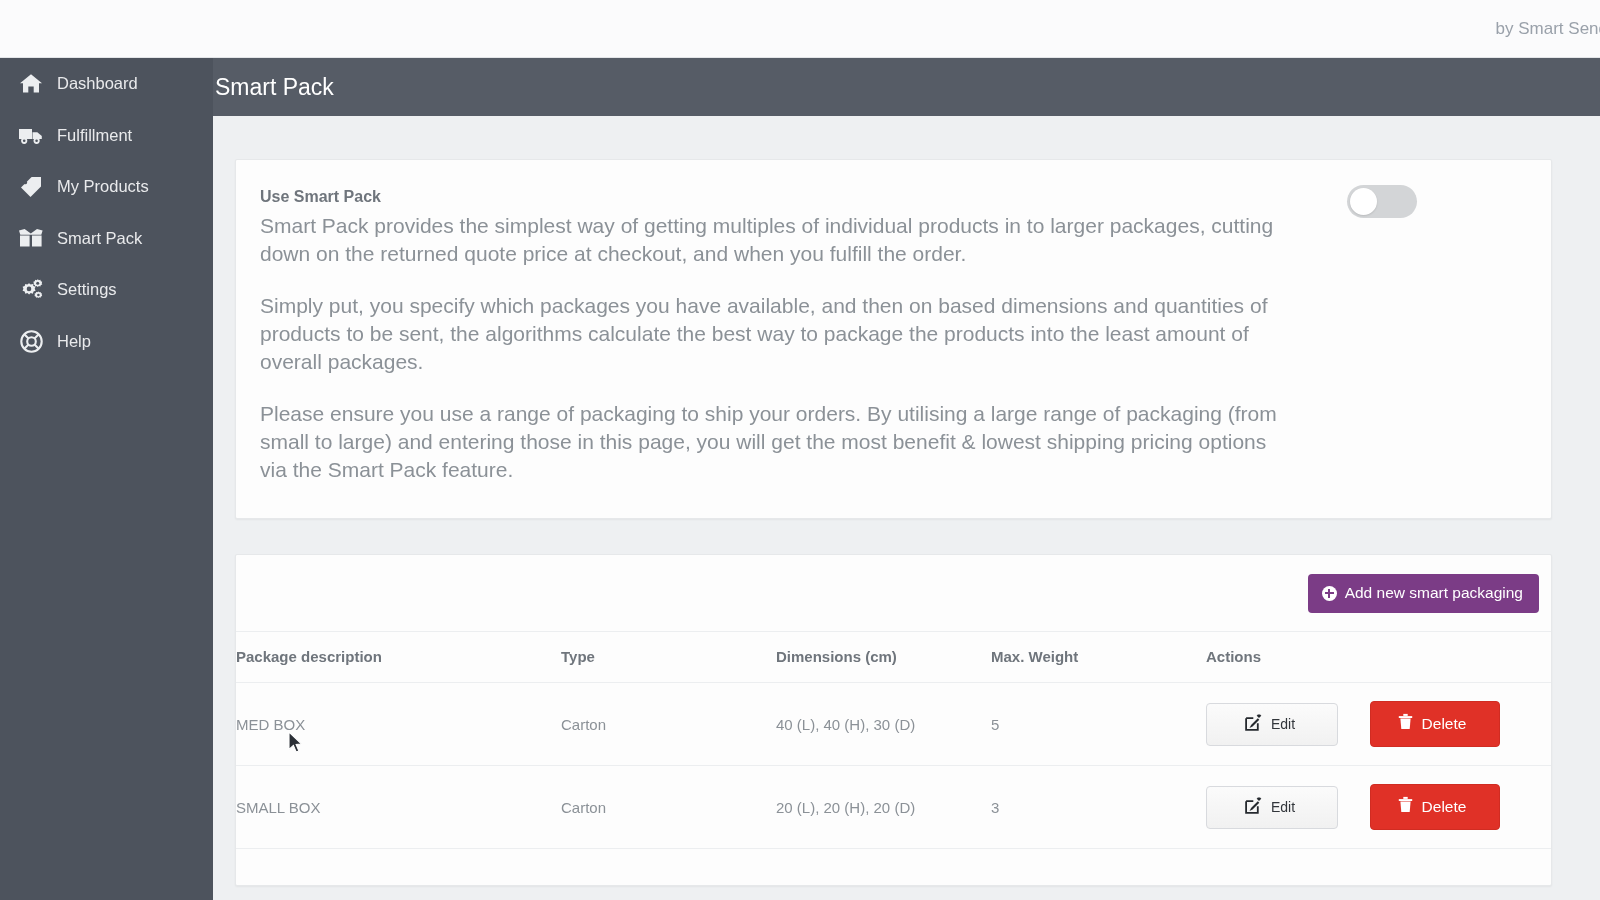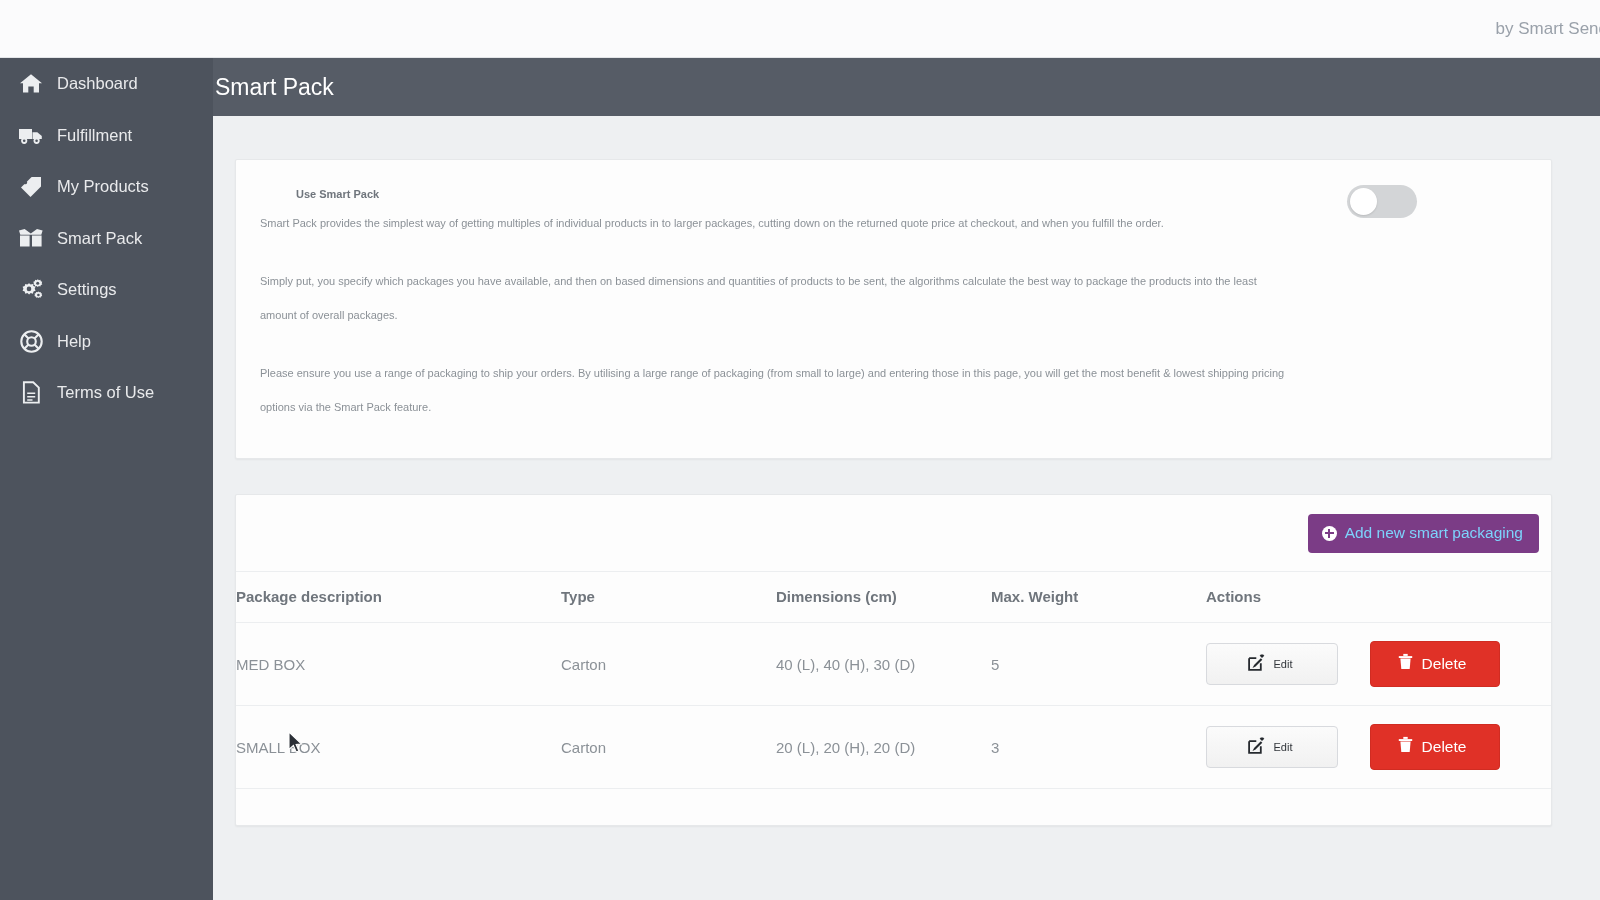"Use Smart Pack" .desc-title { font-size: 11px -> 16px; margin-left: 36px -> none }
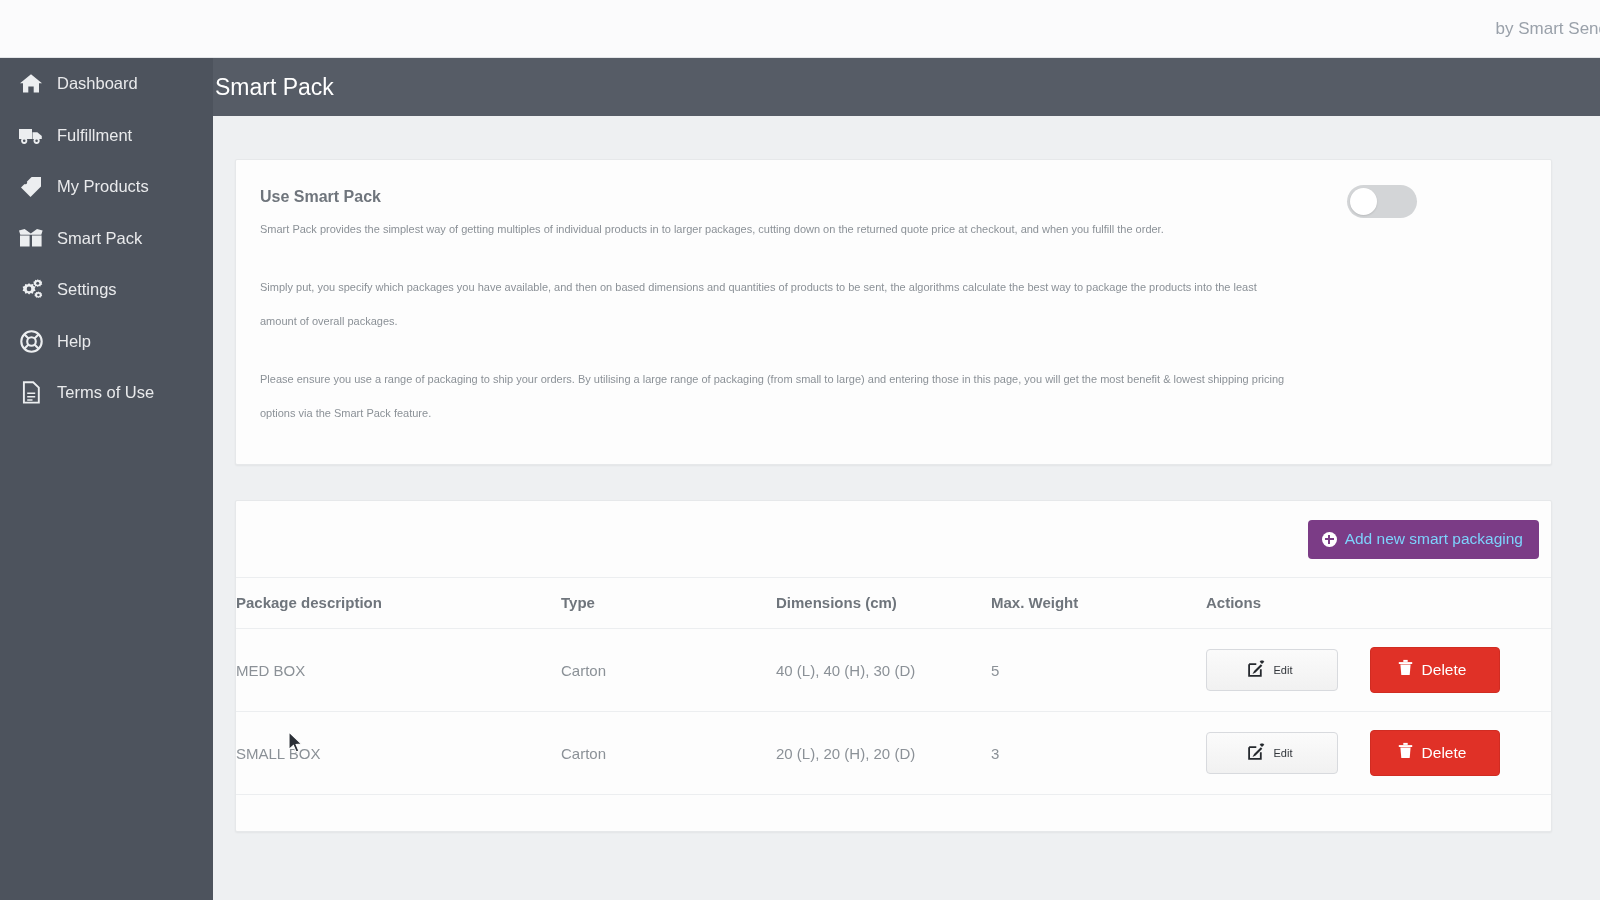"Smart Pack provides the simplest" .desc-body p { font-size: 11px -> 21px; line-height: 34px -> 28px }
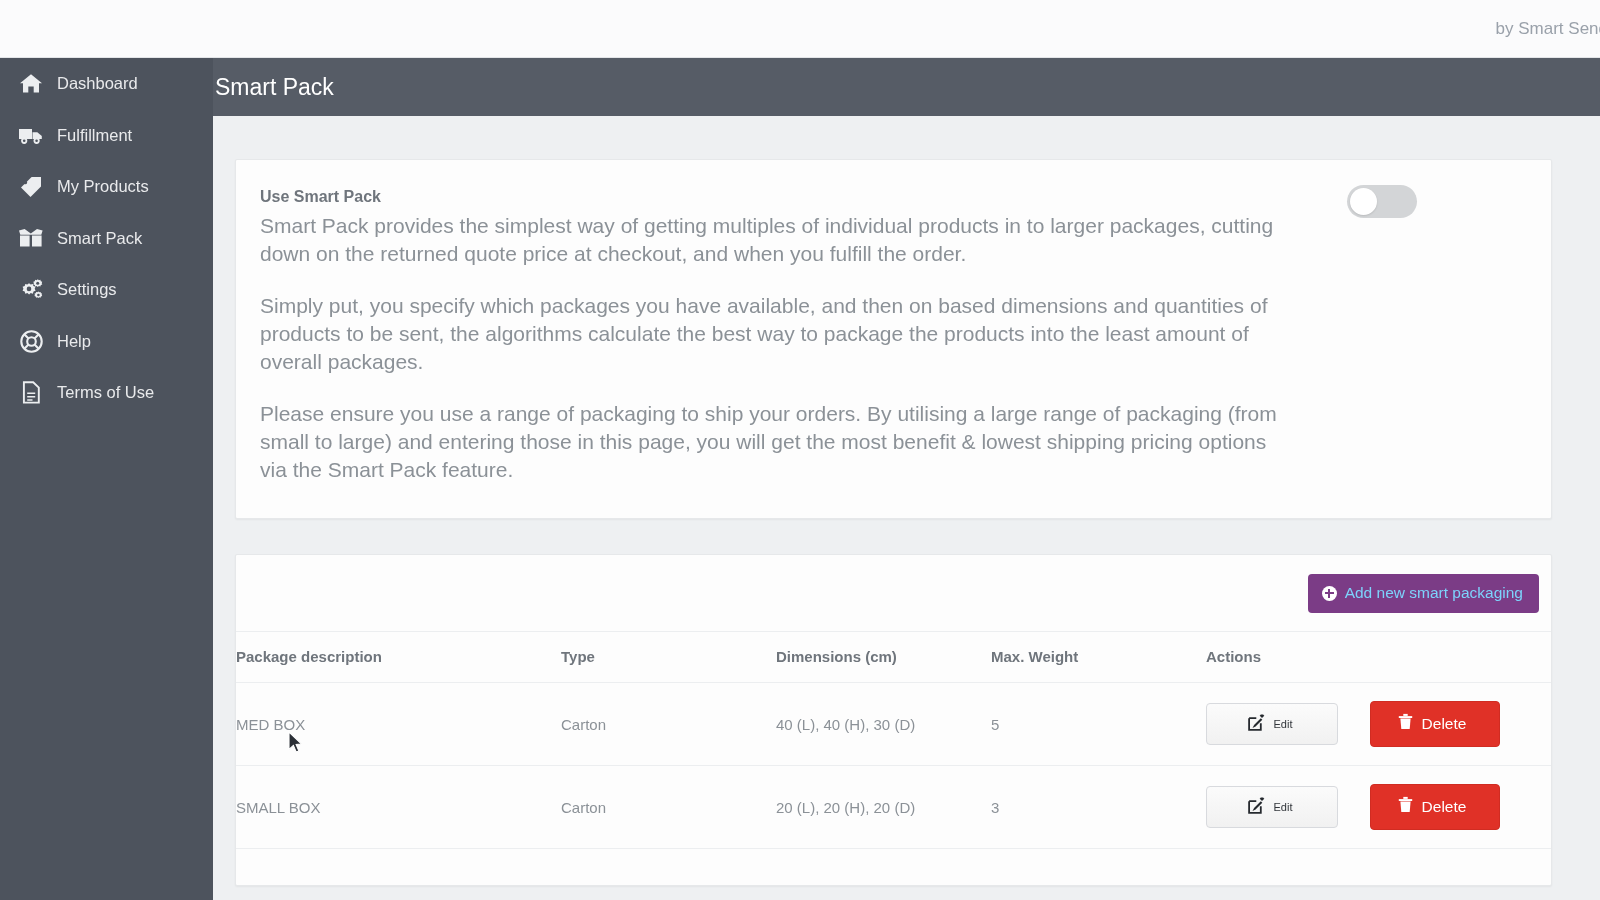"Terms of Use" div.nav-item { html: <div> <span> <svg> <path></path> <path></path> </svg> </span> <span>Terms of Use</span> </div> -> none }
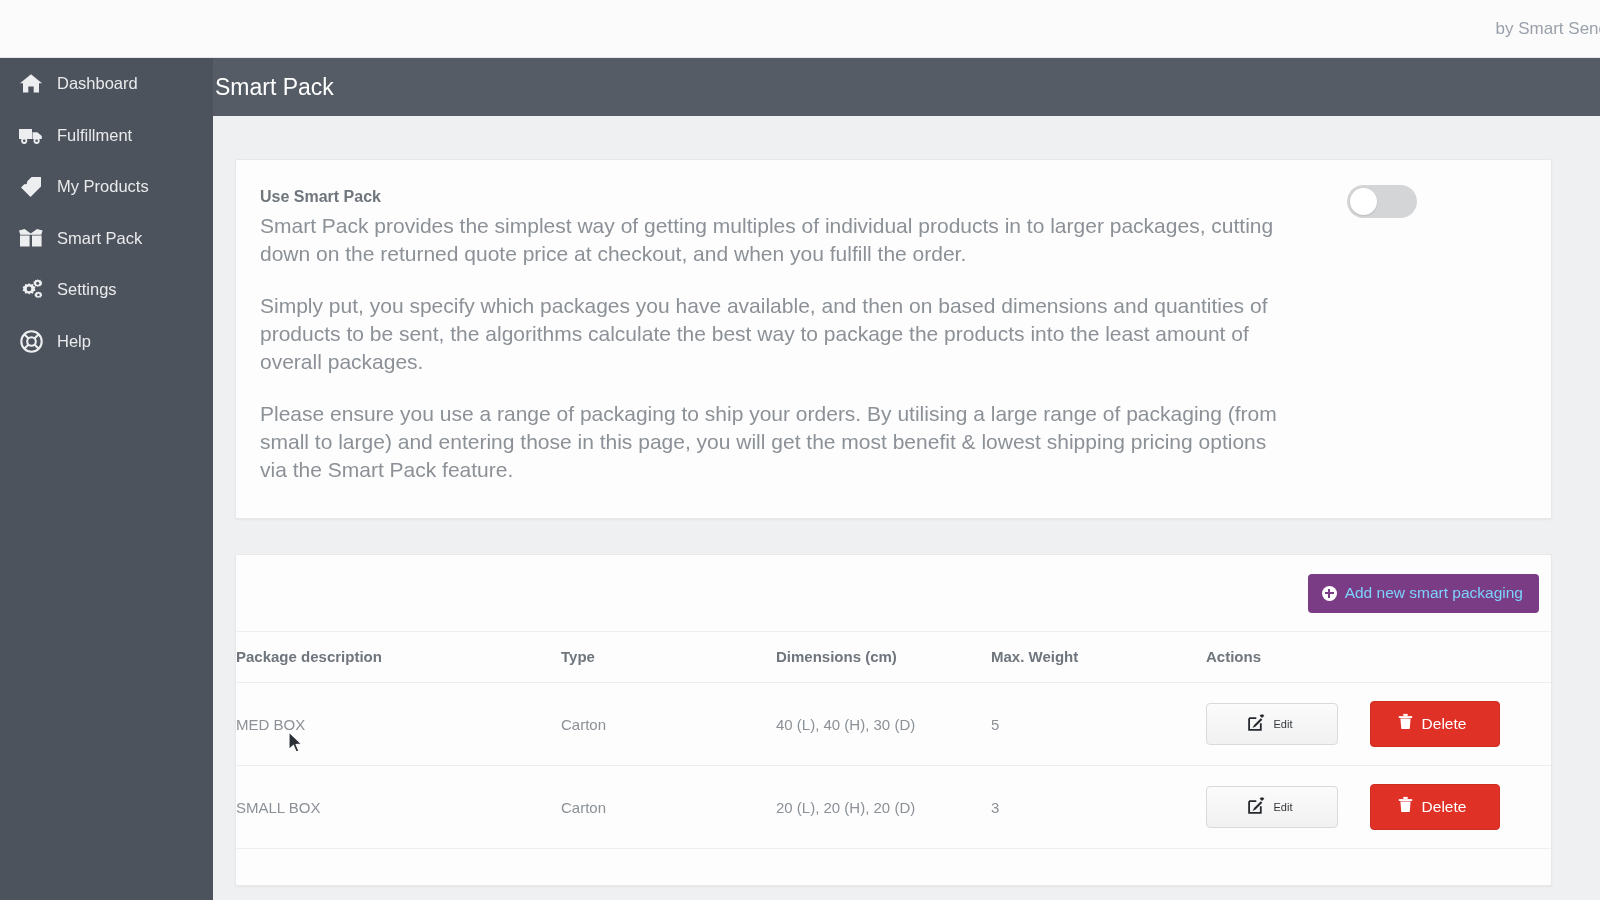"Add new smart packaging" .btn-add { color: #7dd3fc -> #ffffff }
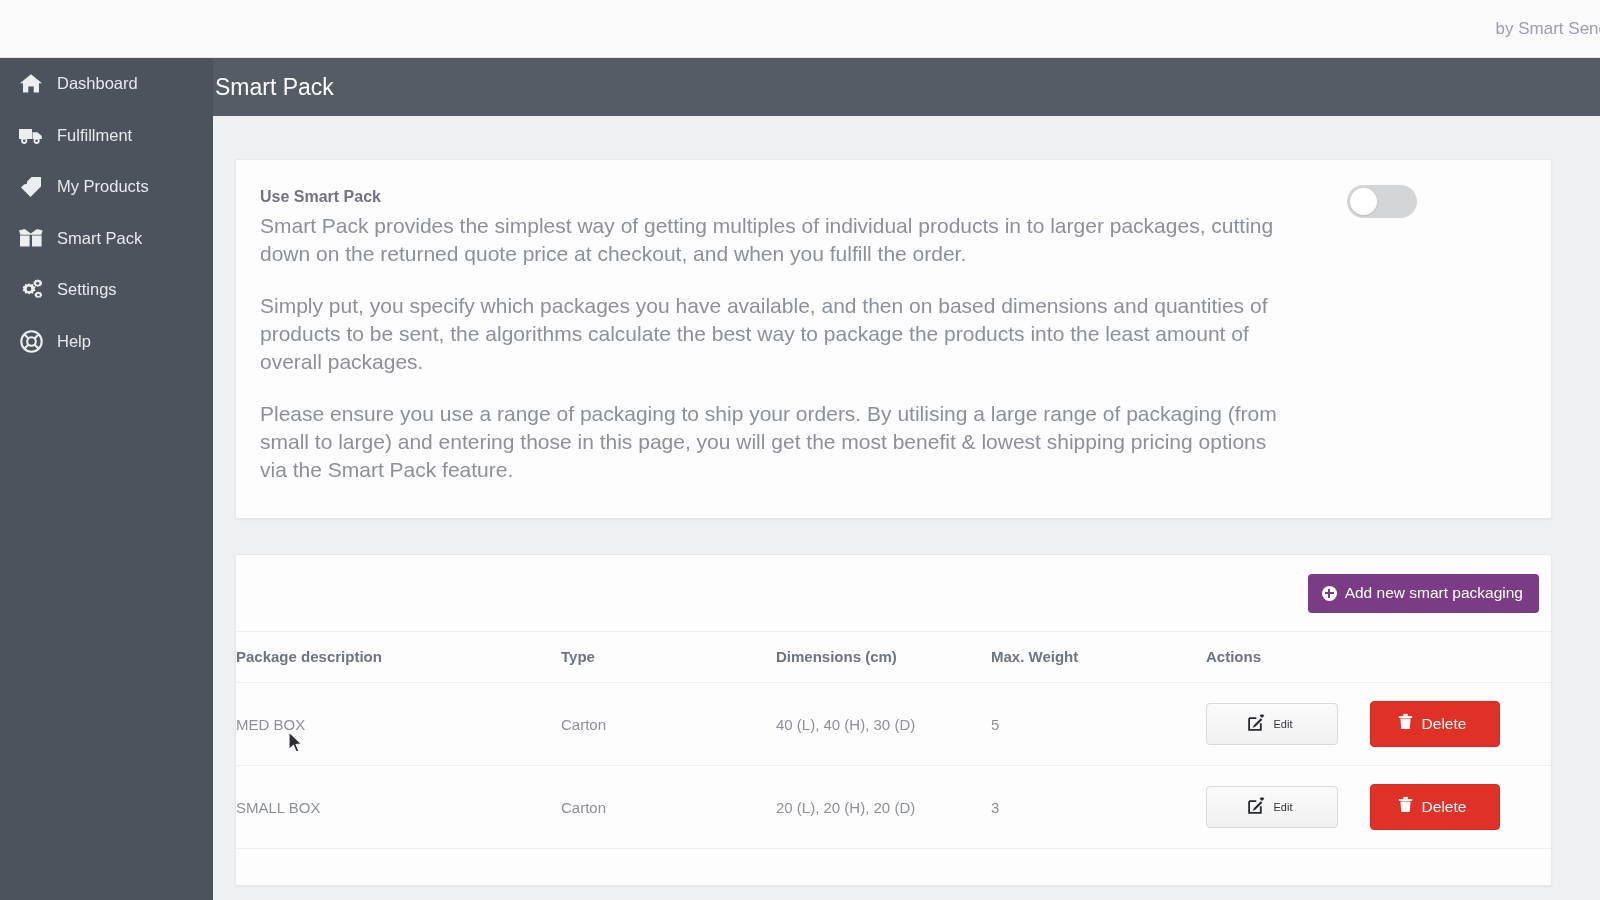"Edit" .btn-edit { font-size: 11px -> 14px }
